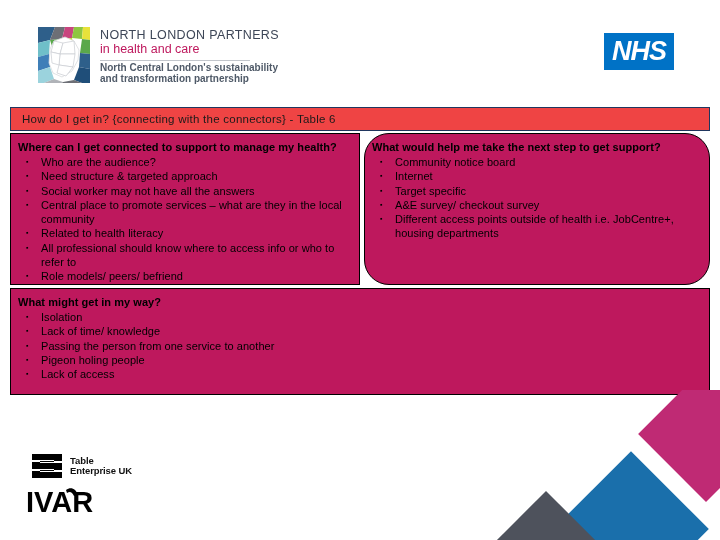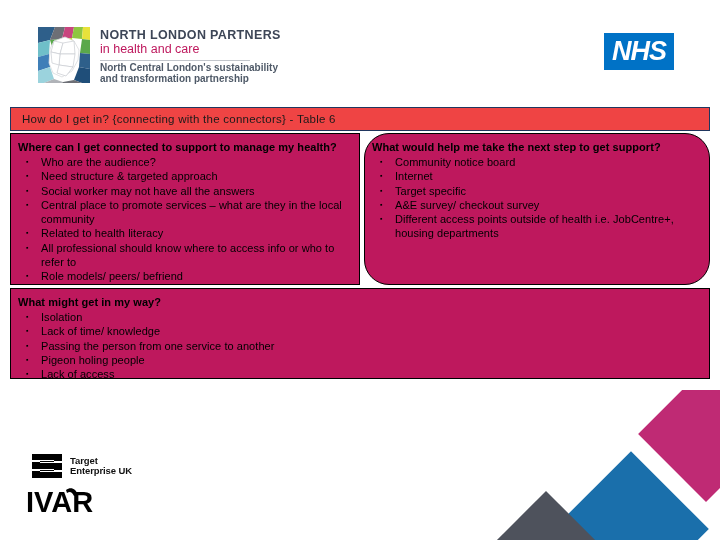"NORTH LONDON PARTNERS" .nlp-line1 { font-weight: bold -> normal }
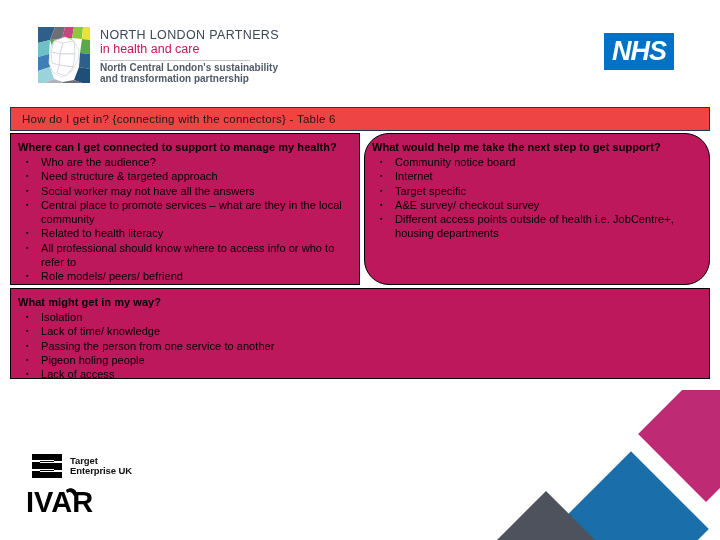"What might get in my" .cell-b { height: 91px -> 107px }
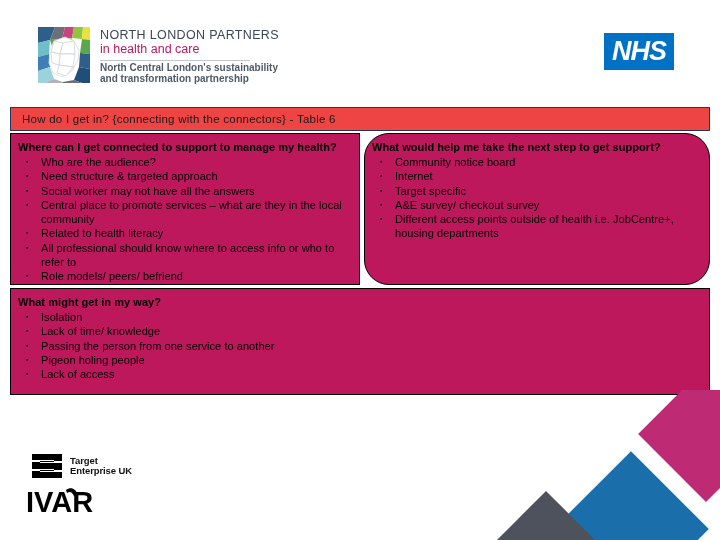"Target" div { text: Target -> Table }
